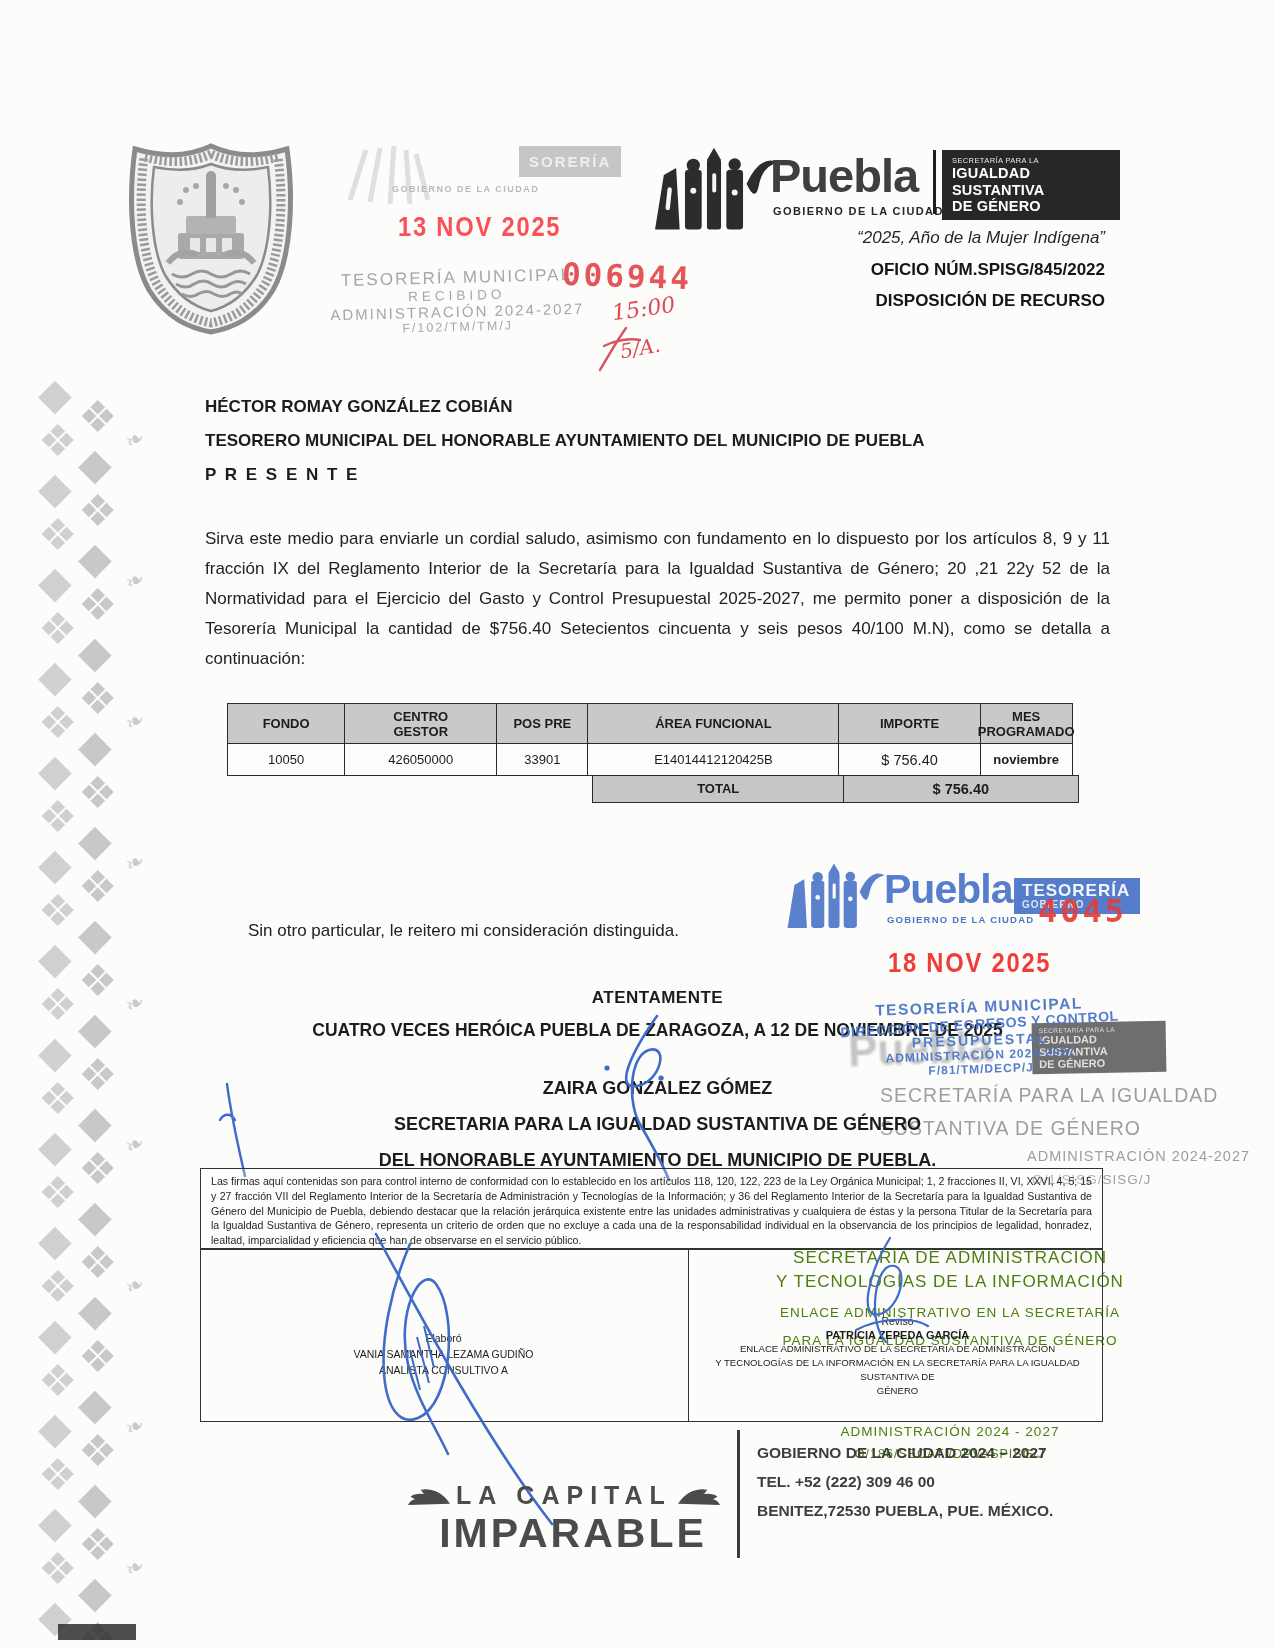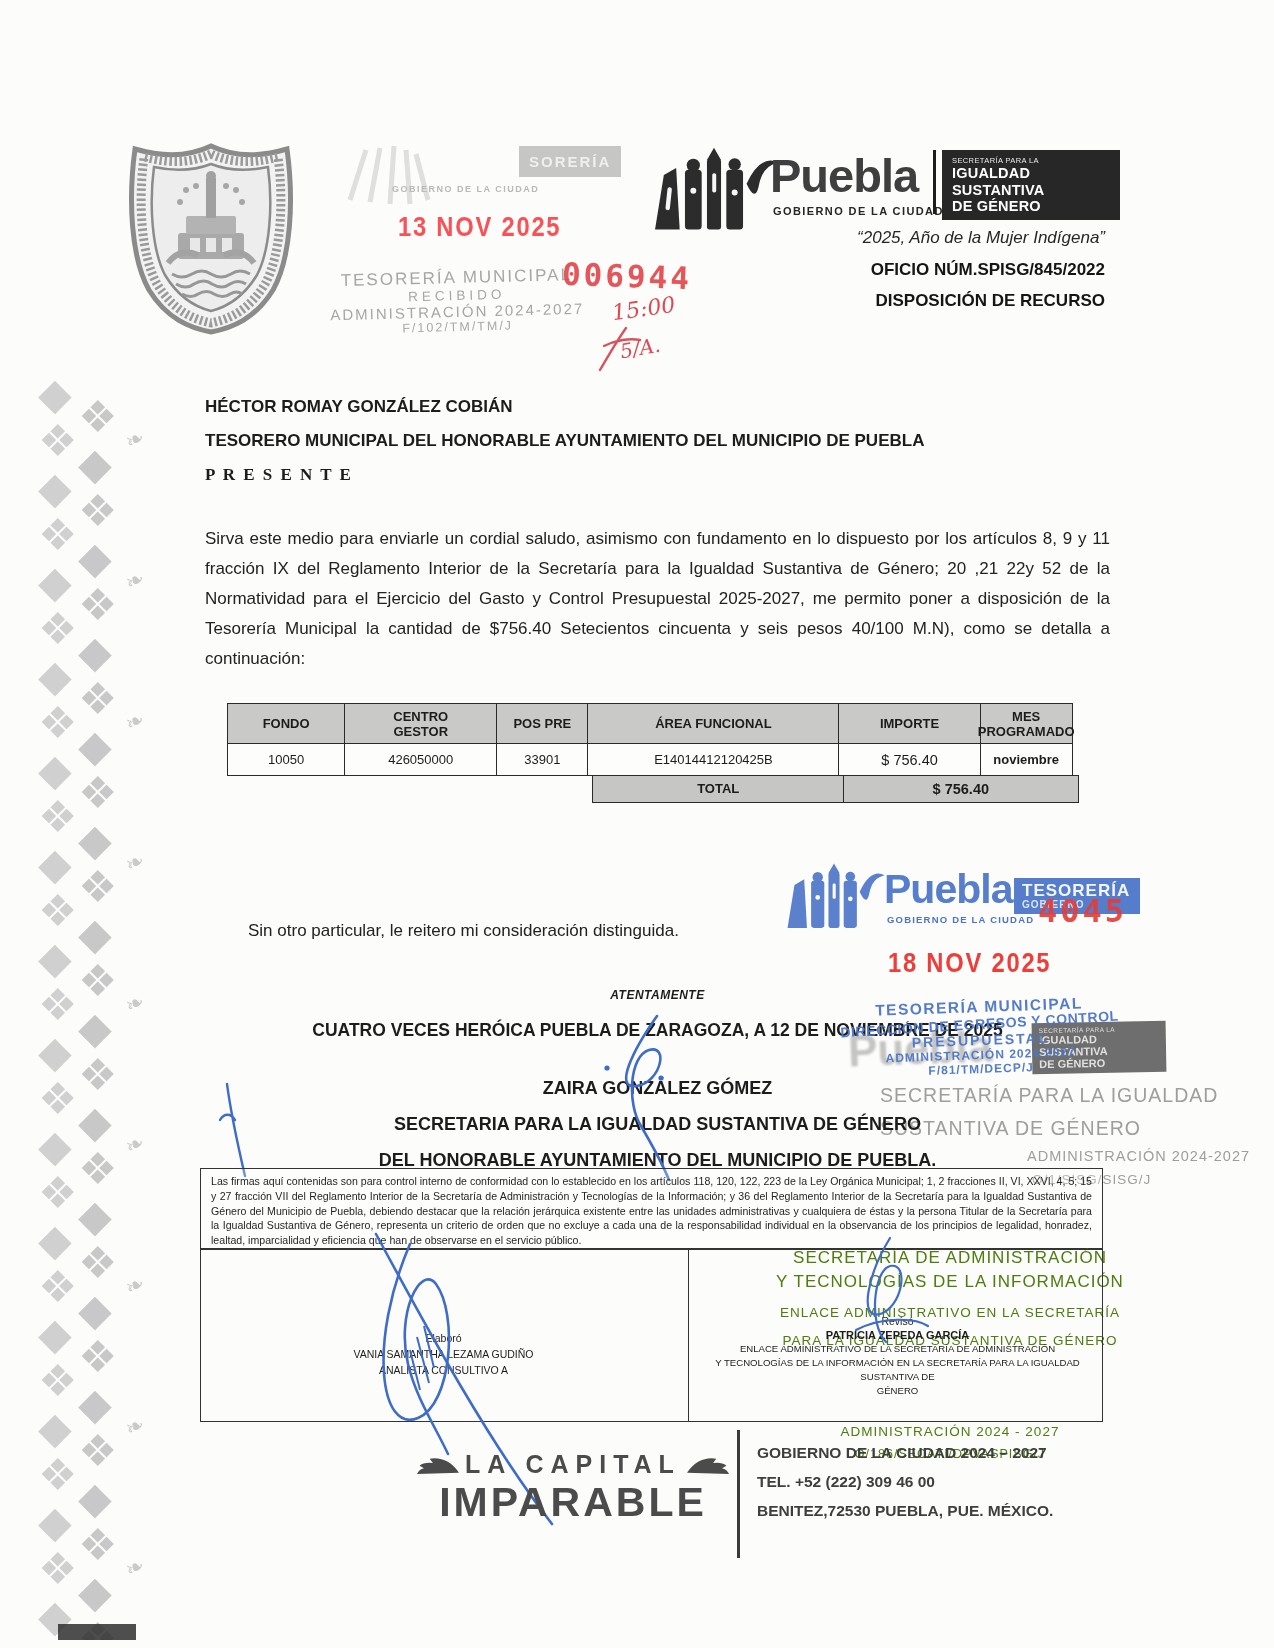"P R E S E" div { font-family: Liberation Serif, serif -> none }
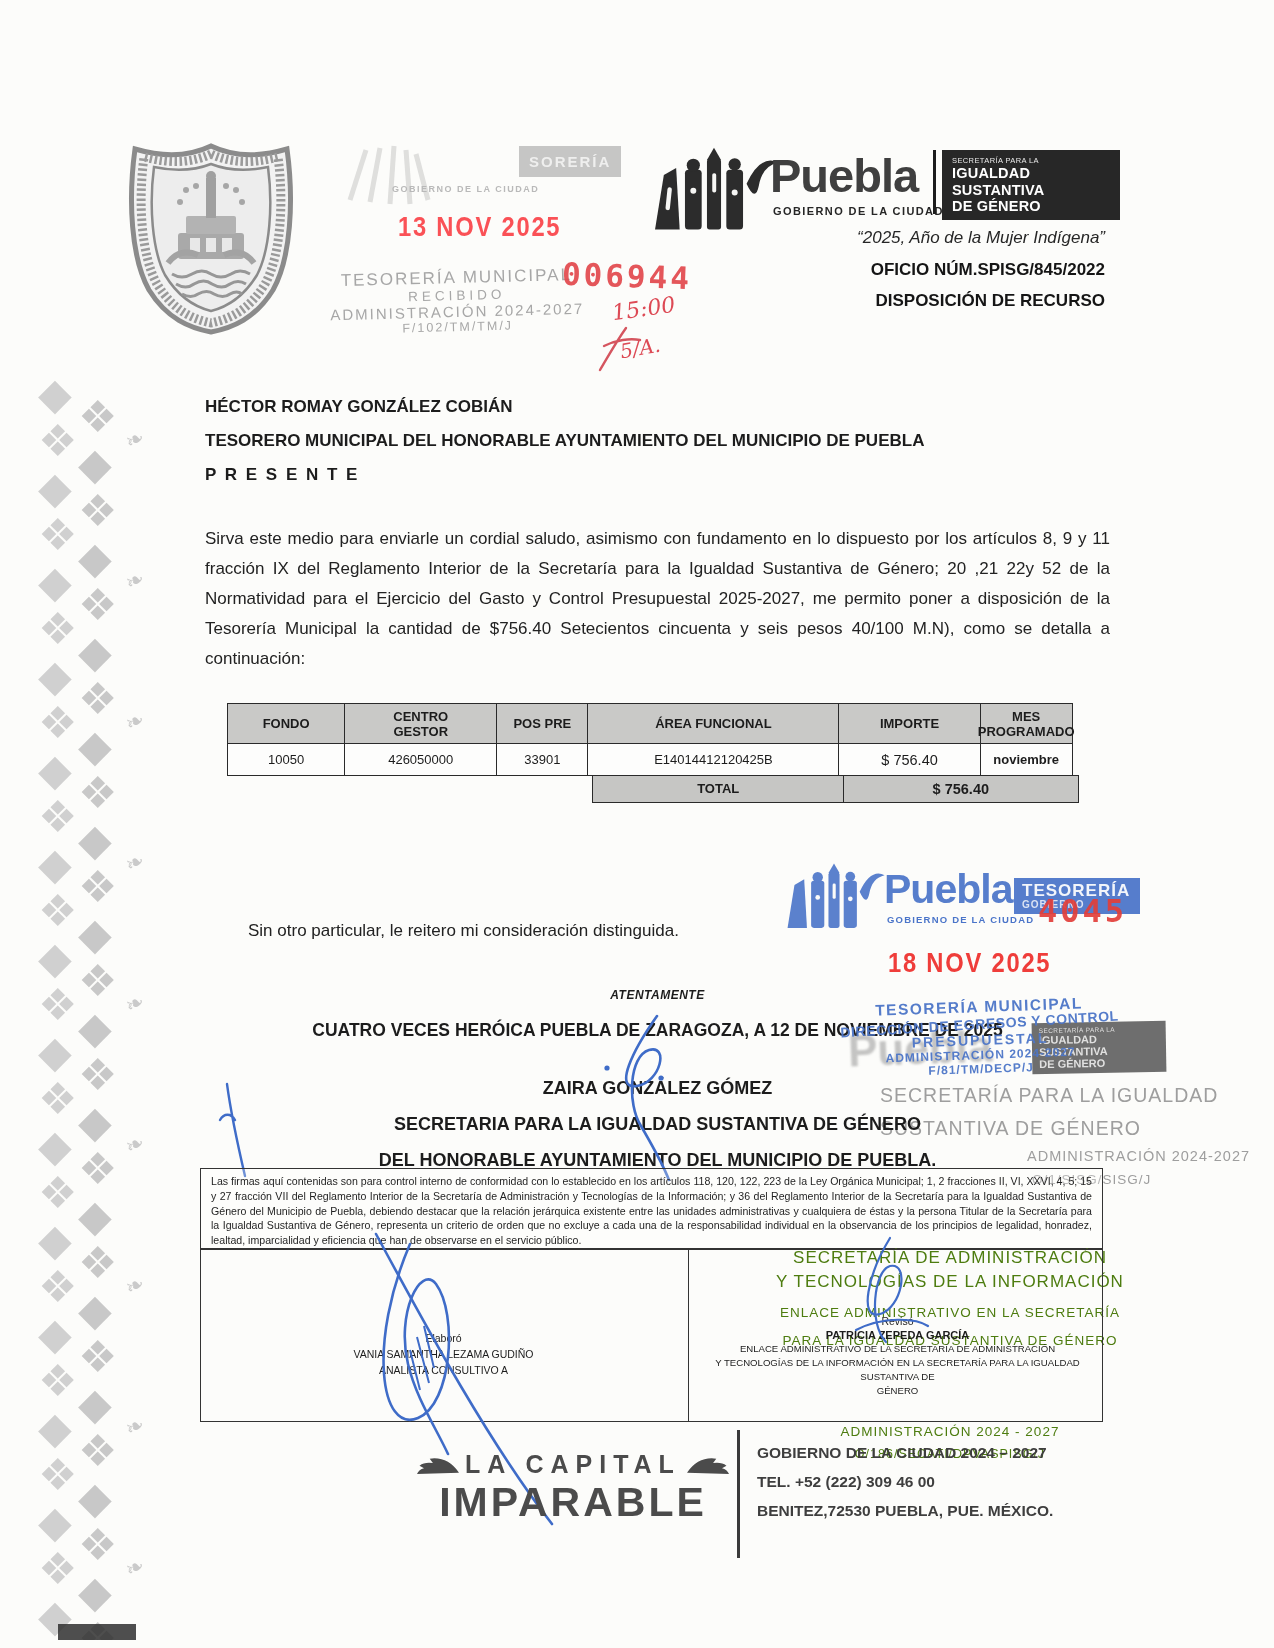"ATENTAMENTE" div.abs { font-size: 12px -> 17px; font-style: italic -> none }
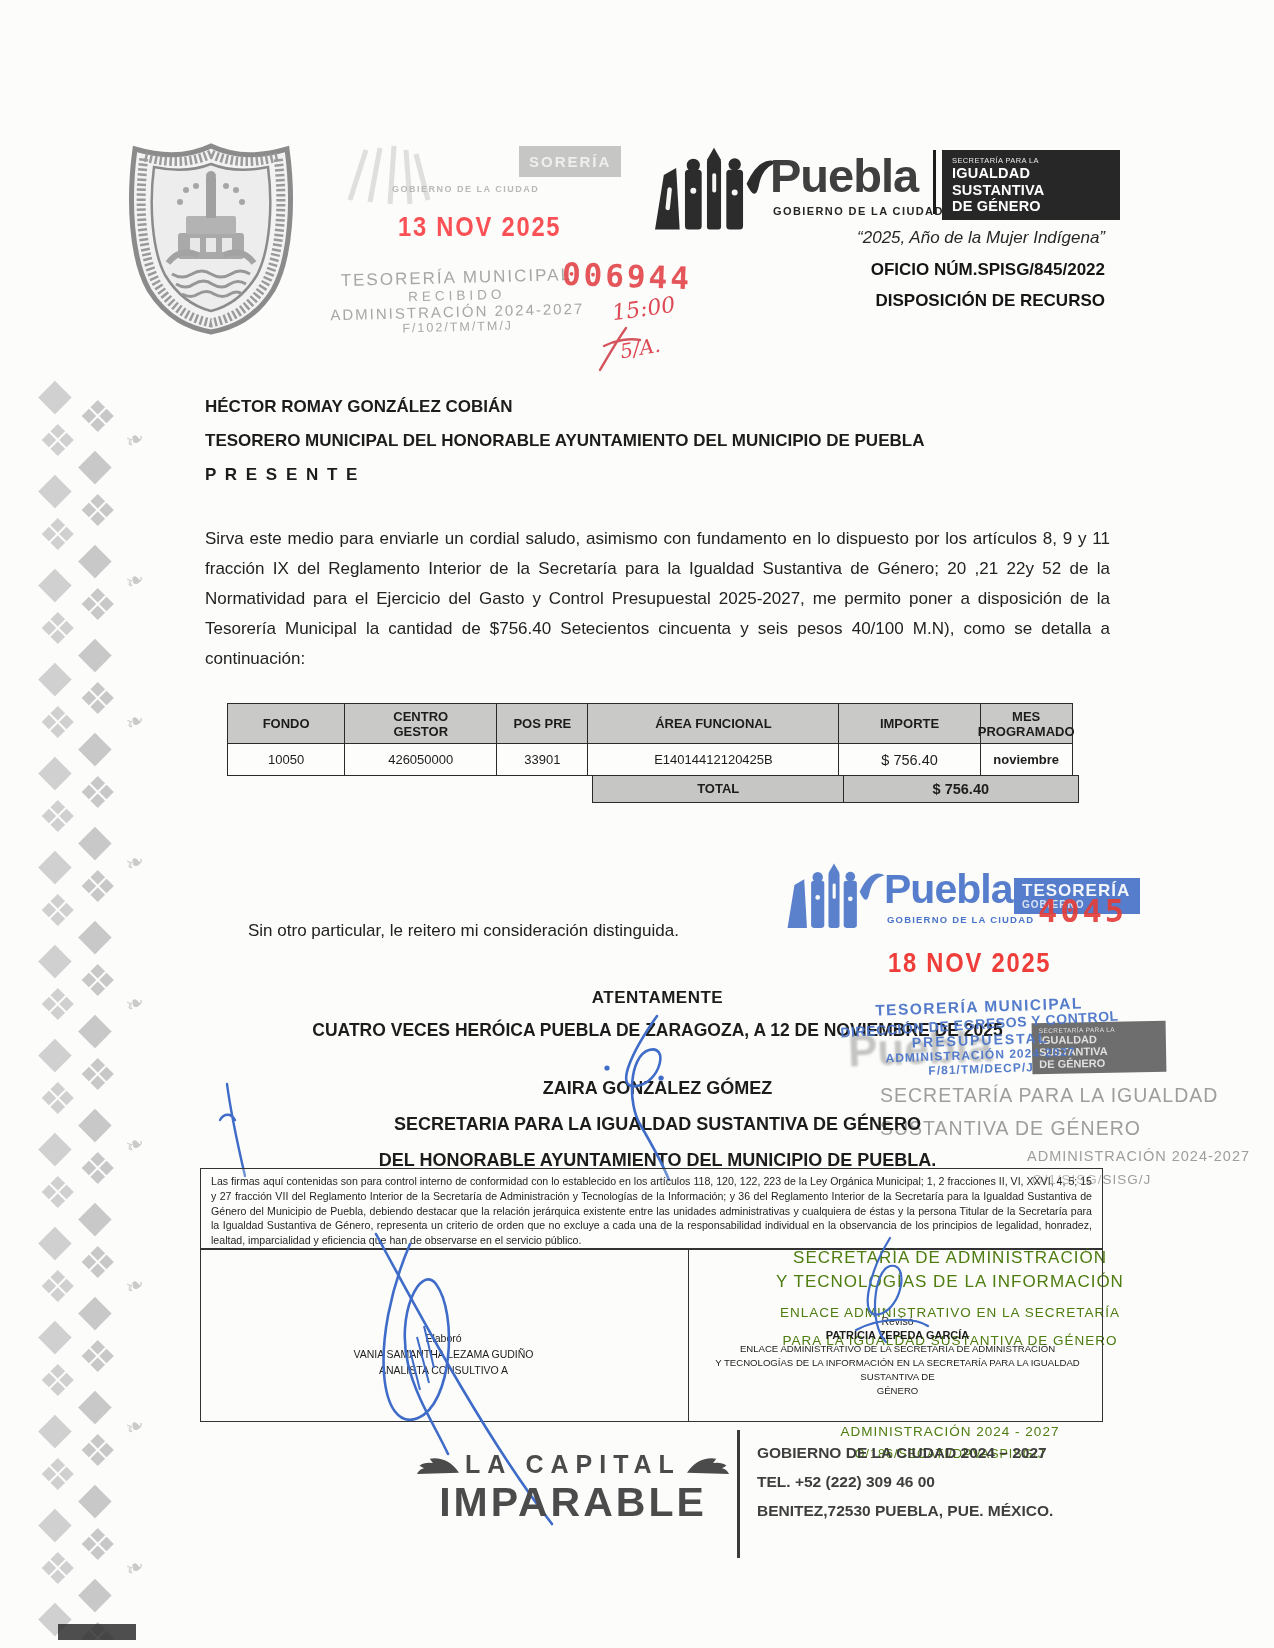"LA CAPITAL" div { justify-content: center -> none; margin-top: none -> 31px }
